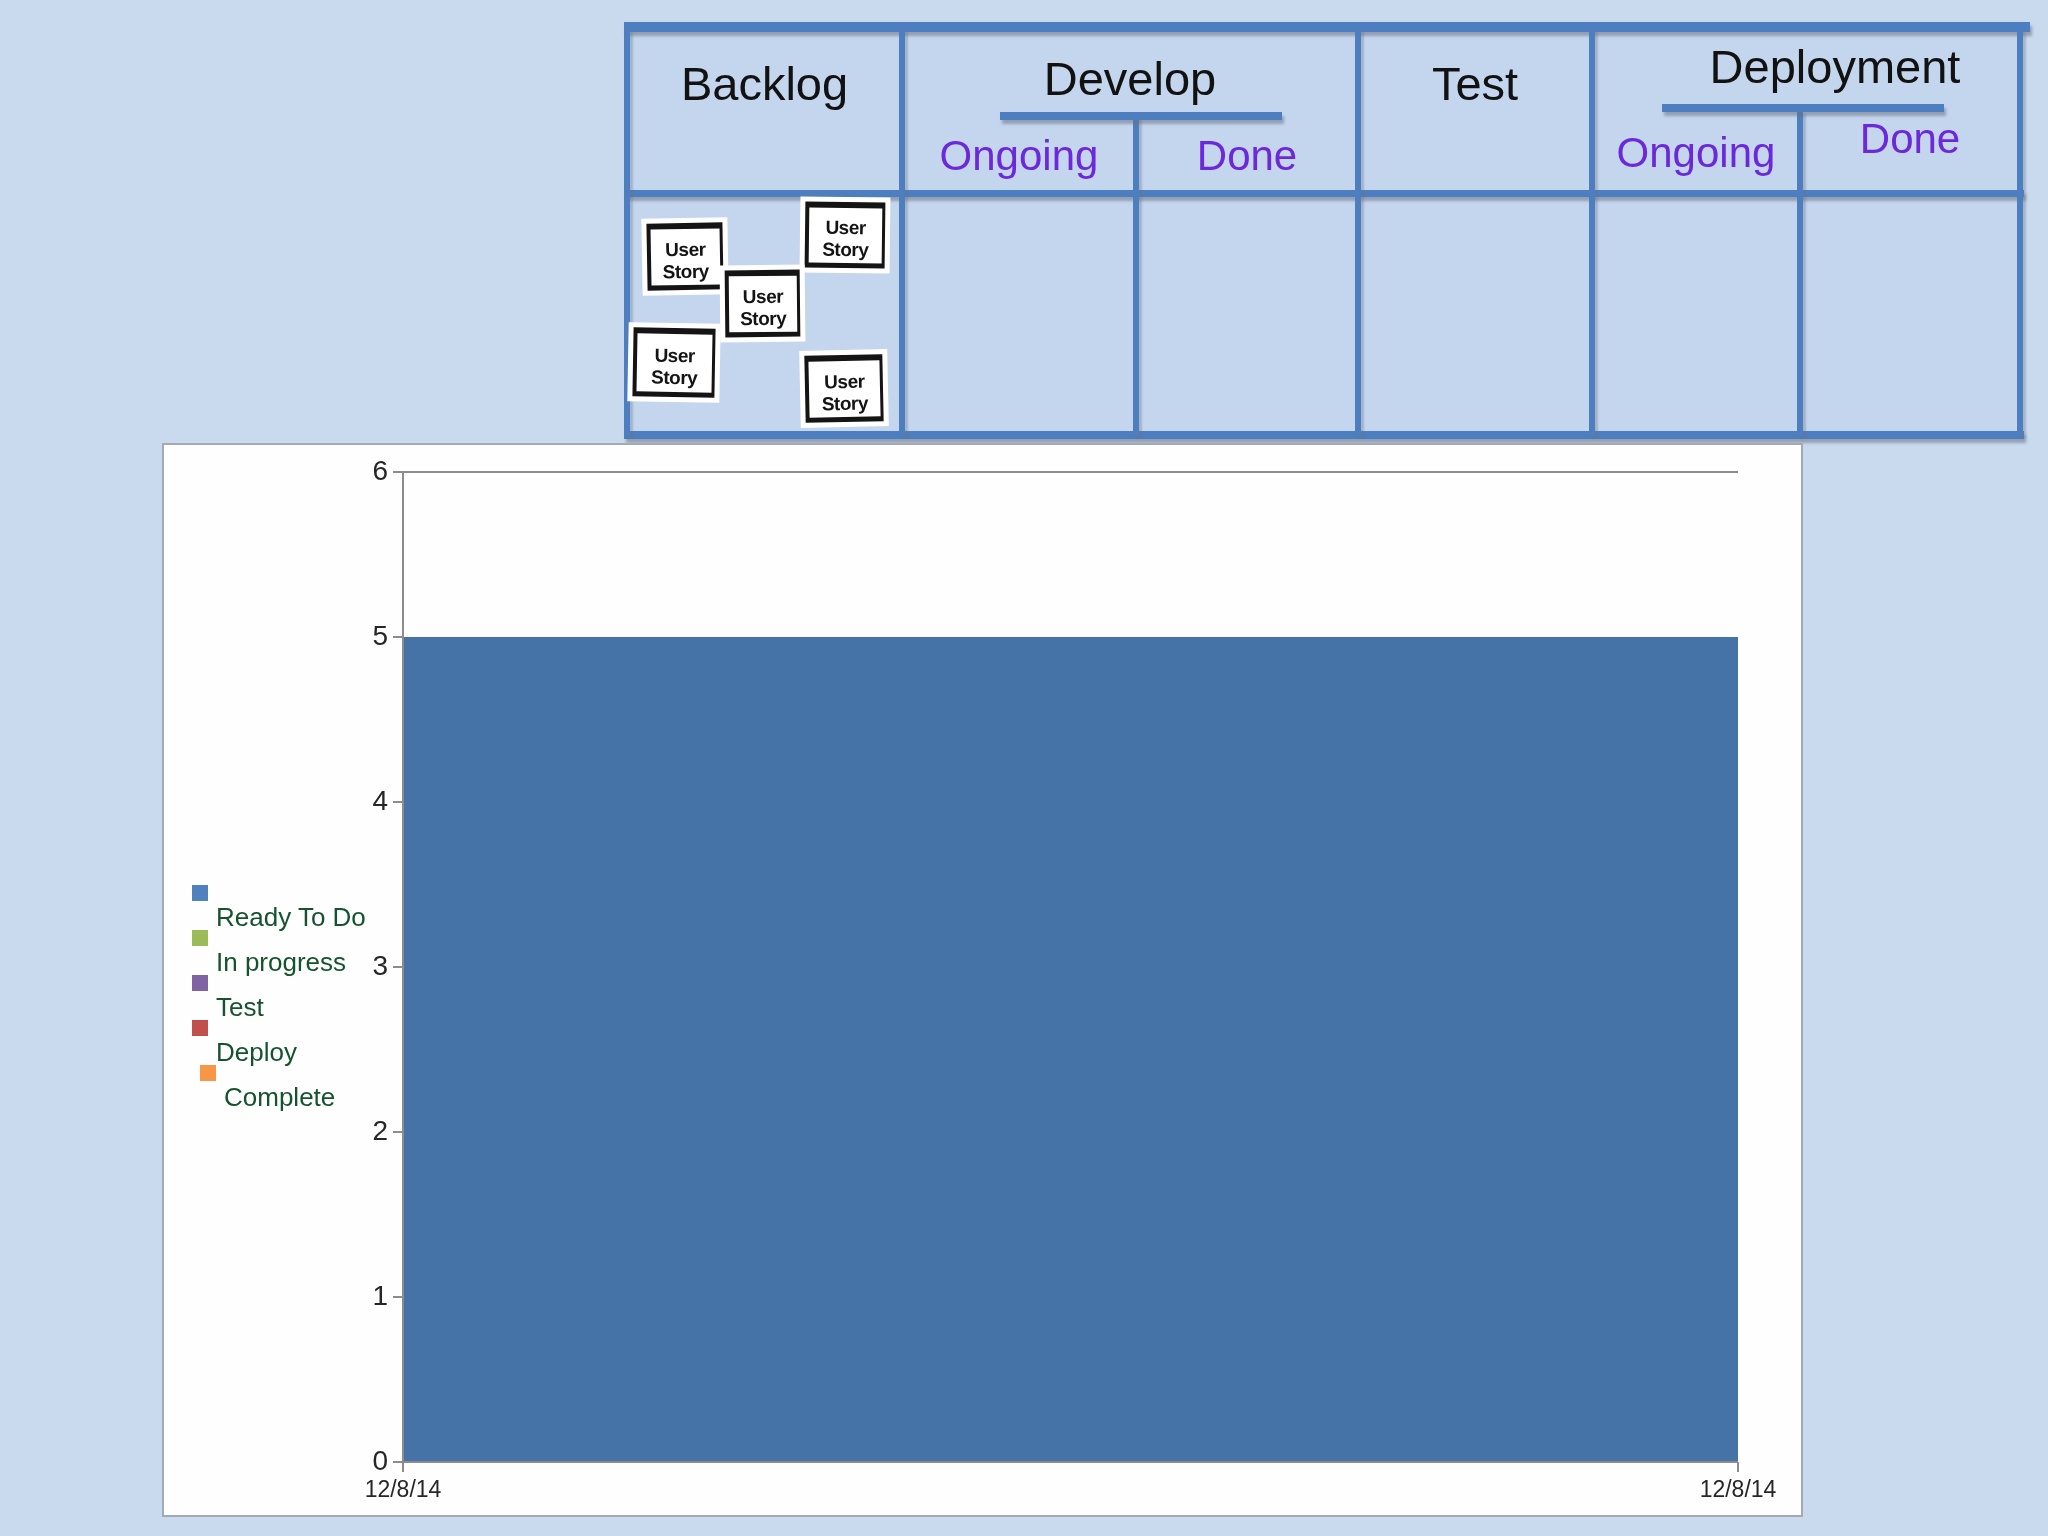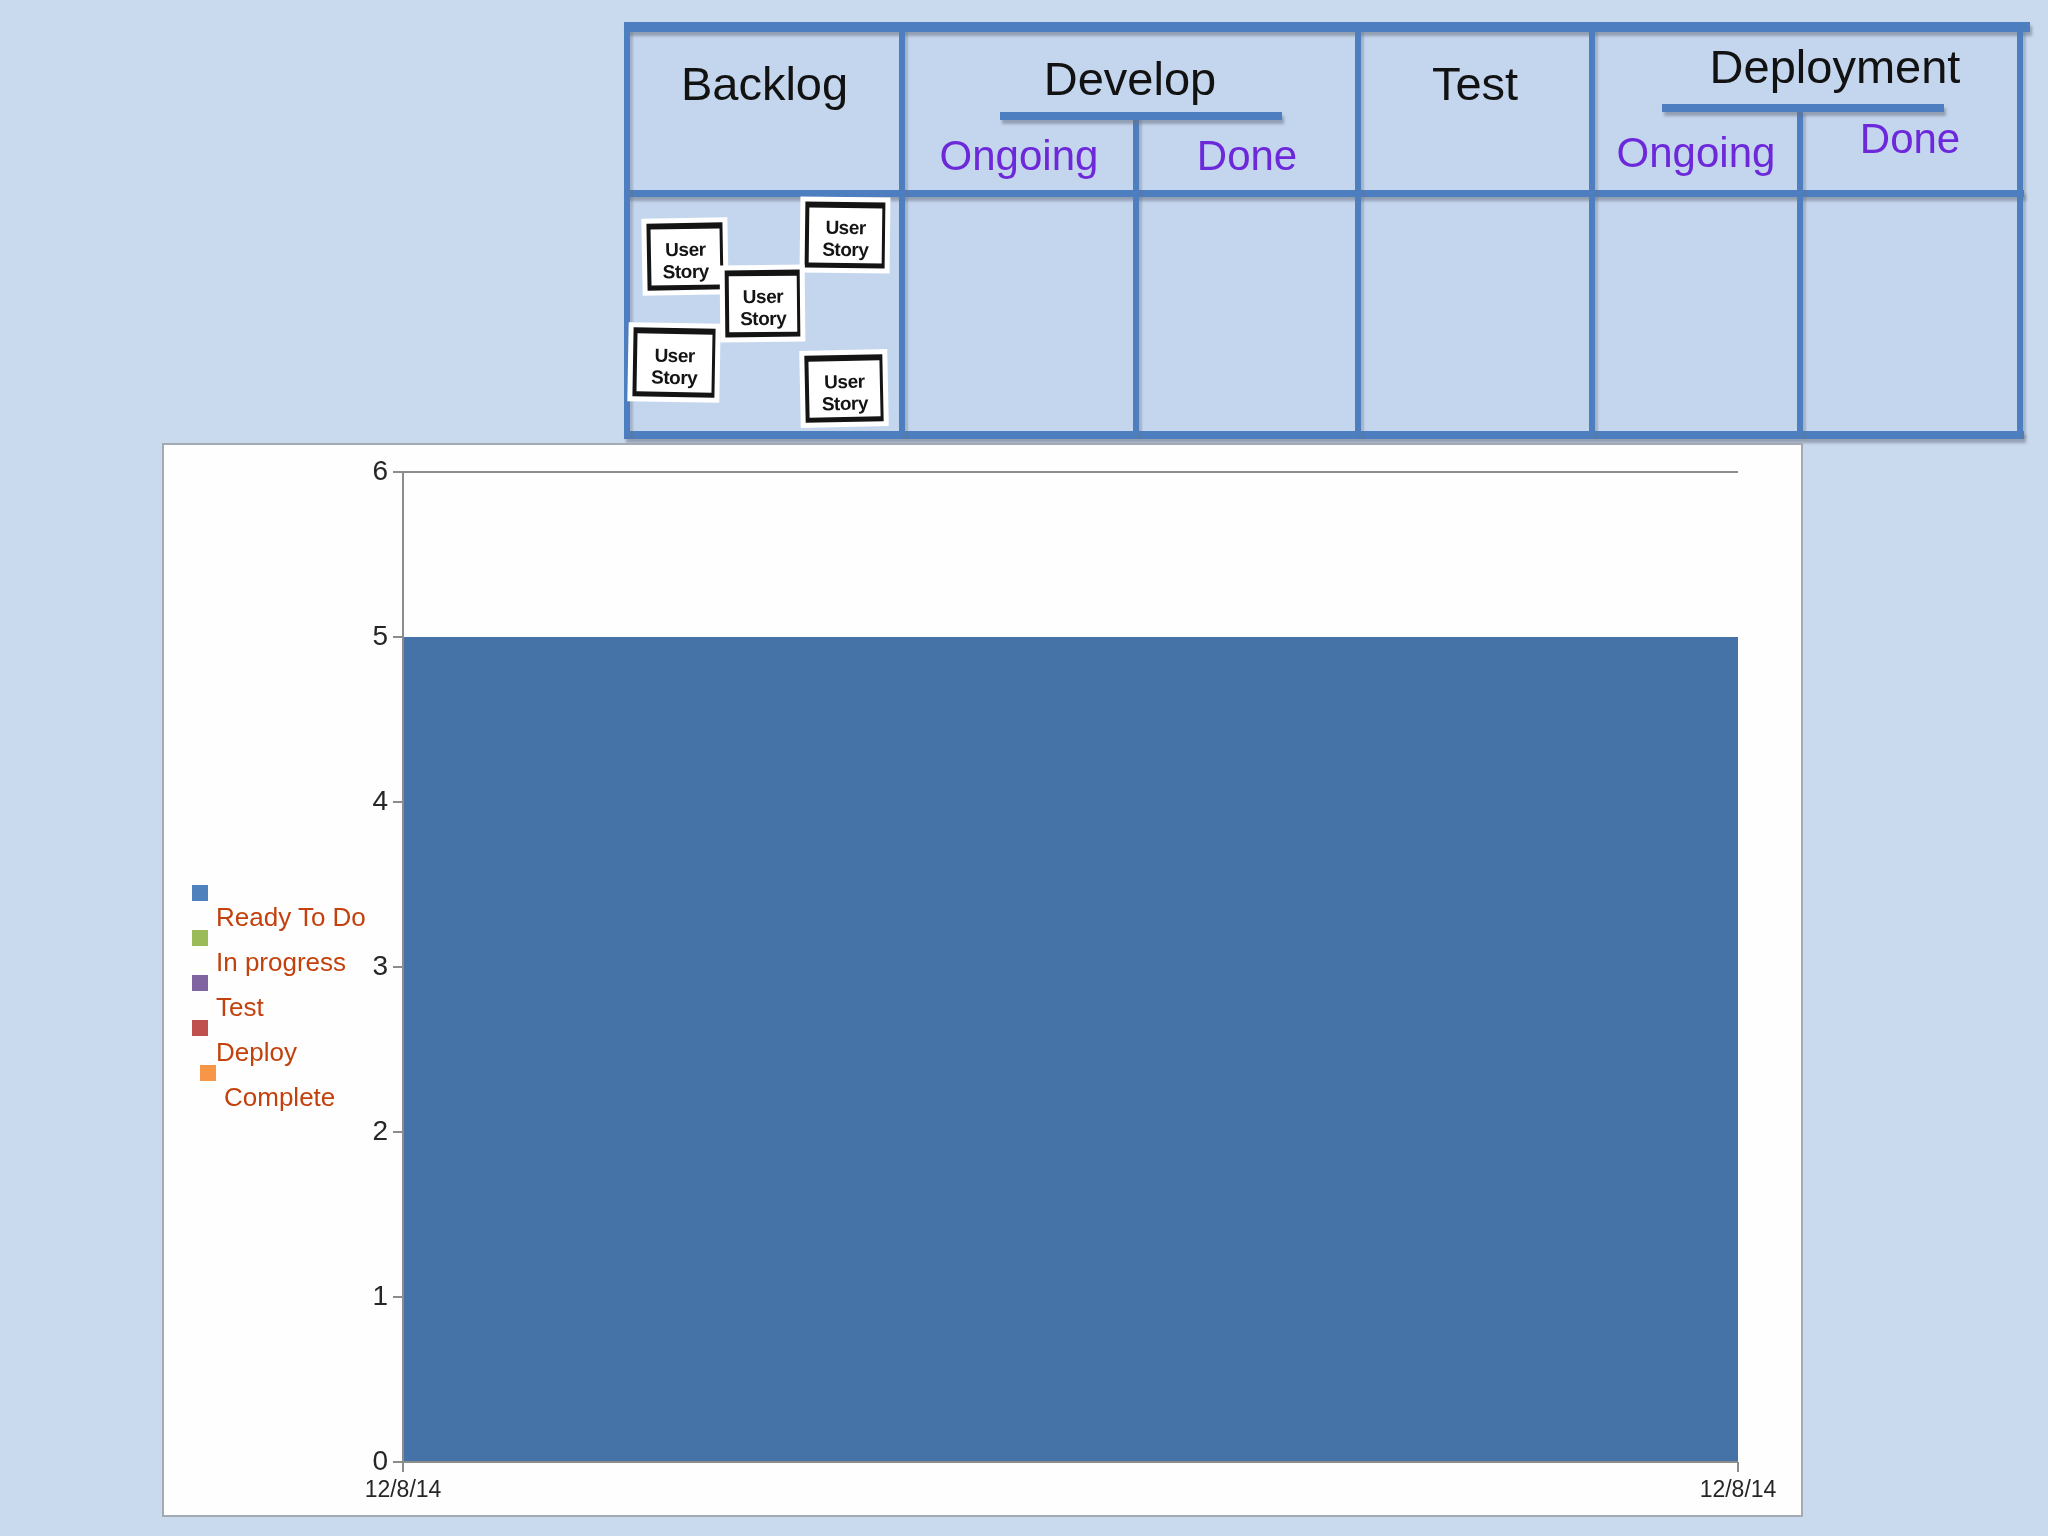"Ready To Do" .legend-text { color: #c2410c -> #14532d }
